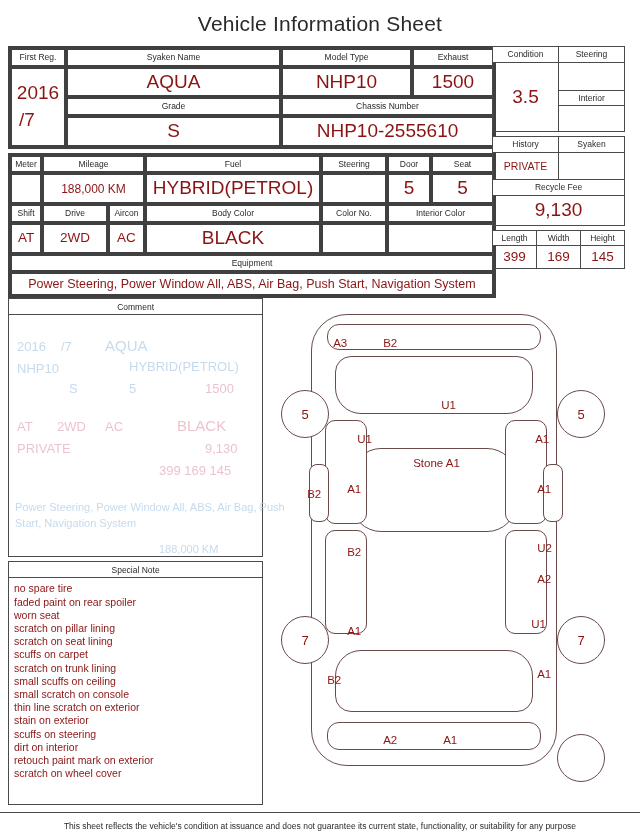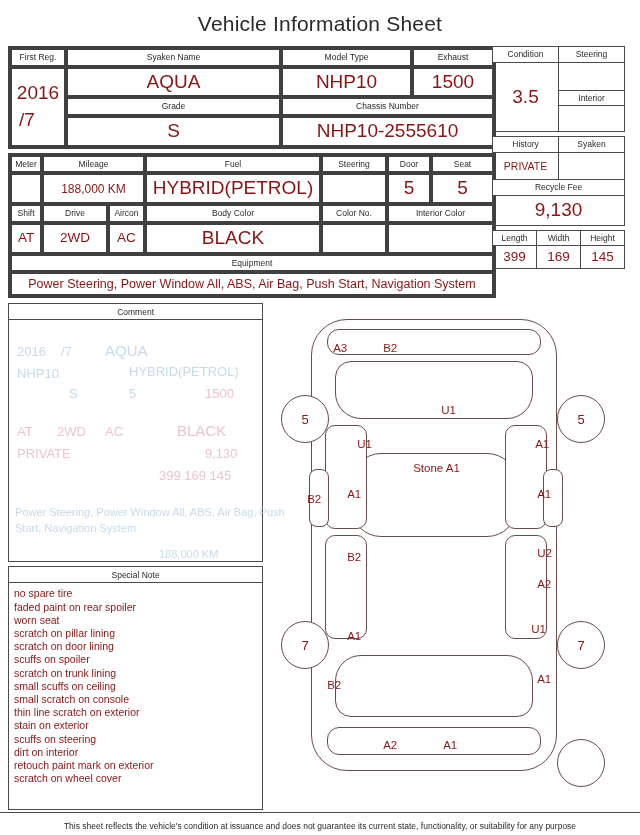"Comment" .lower { margin-top: 5px -> none }
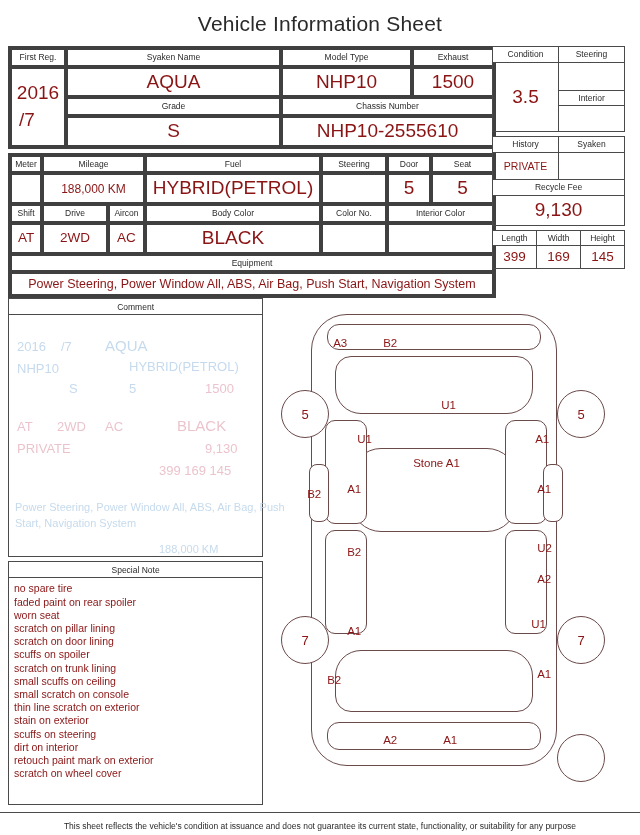"scratch on door lining" div.noteline { text: door -> seat }
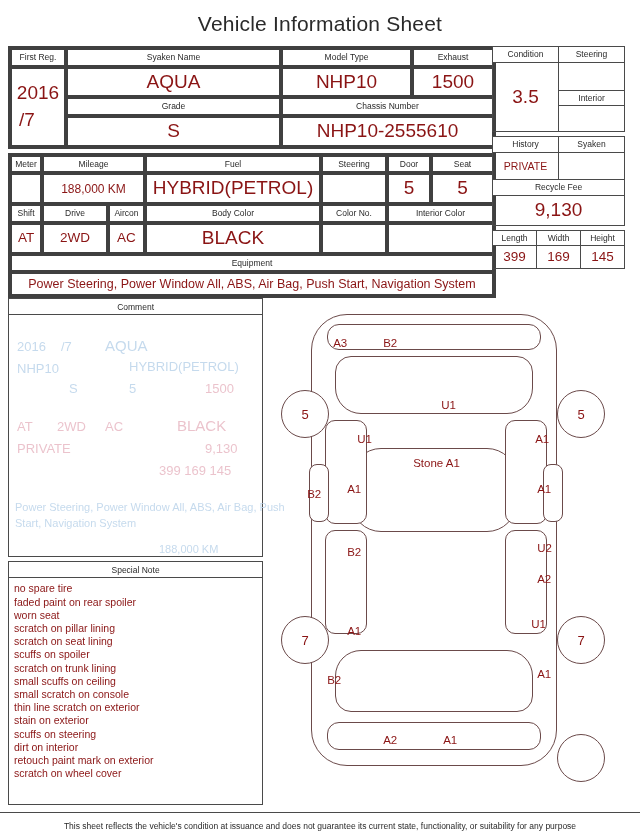"scuffs on spoiler" div.noteline { text: spoiler -> carpet }
